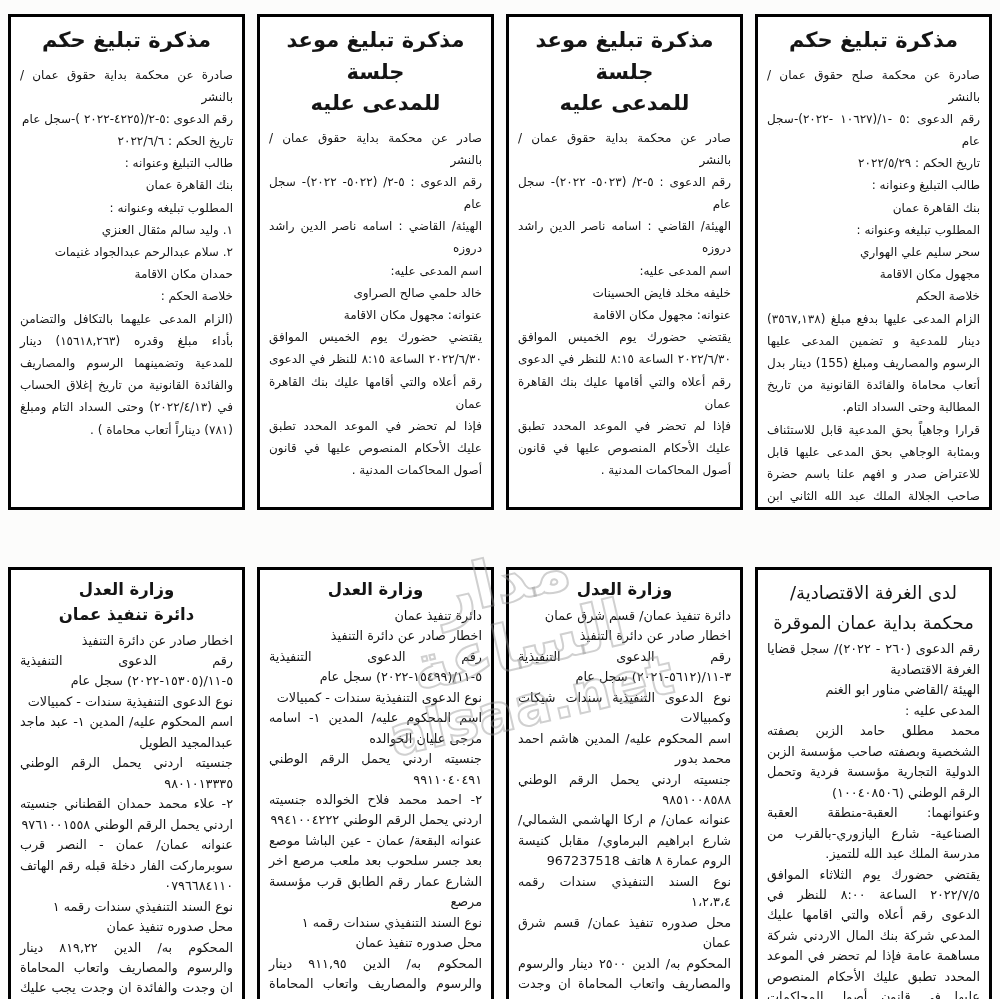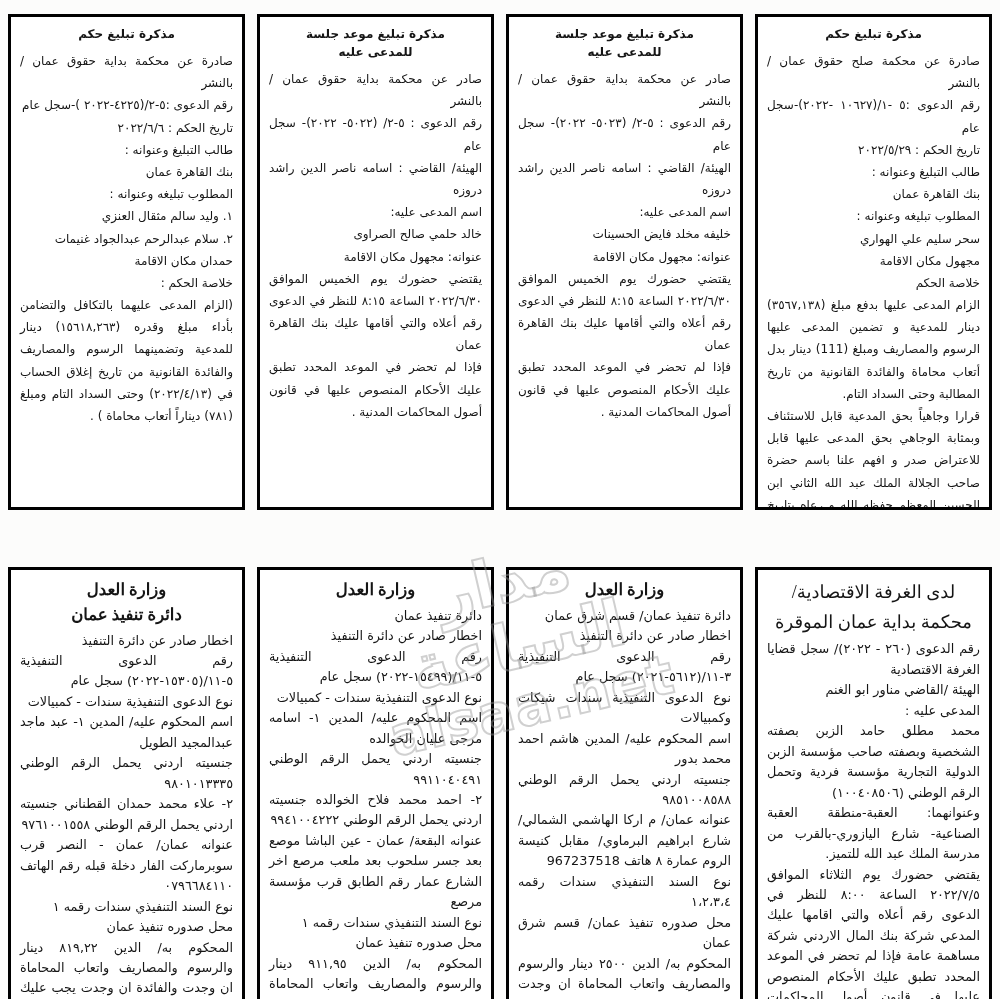"مذكرة تبليغ حكم" .title { font-size: 12px -> 21px }
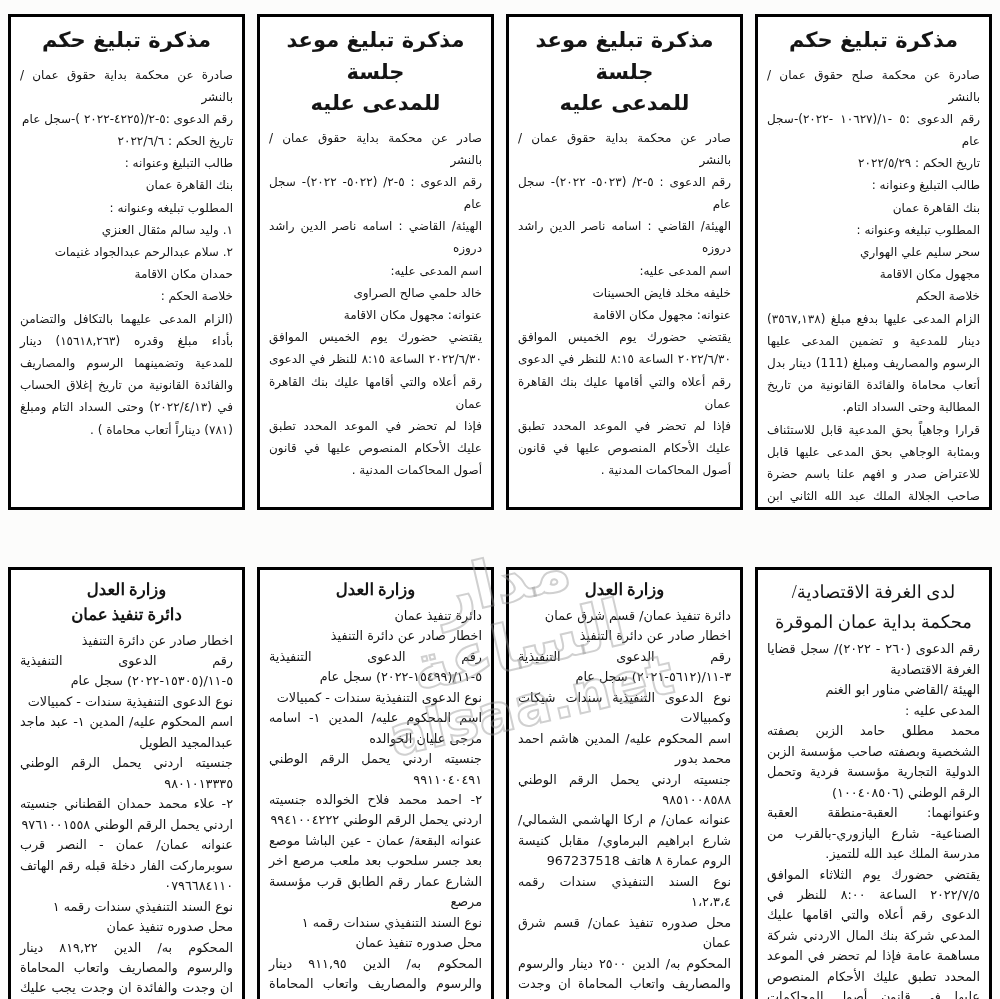"الزام المدعى عليها بدفع مبلغ" p { text: 111 -> 155 }
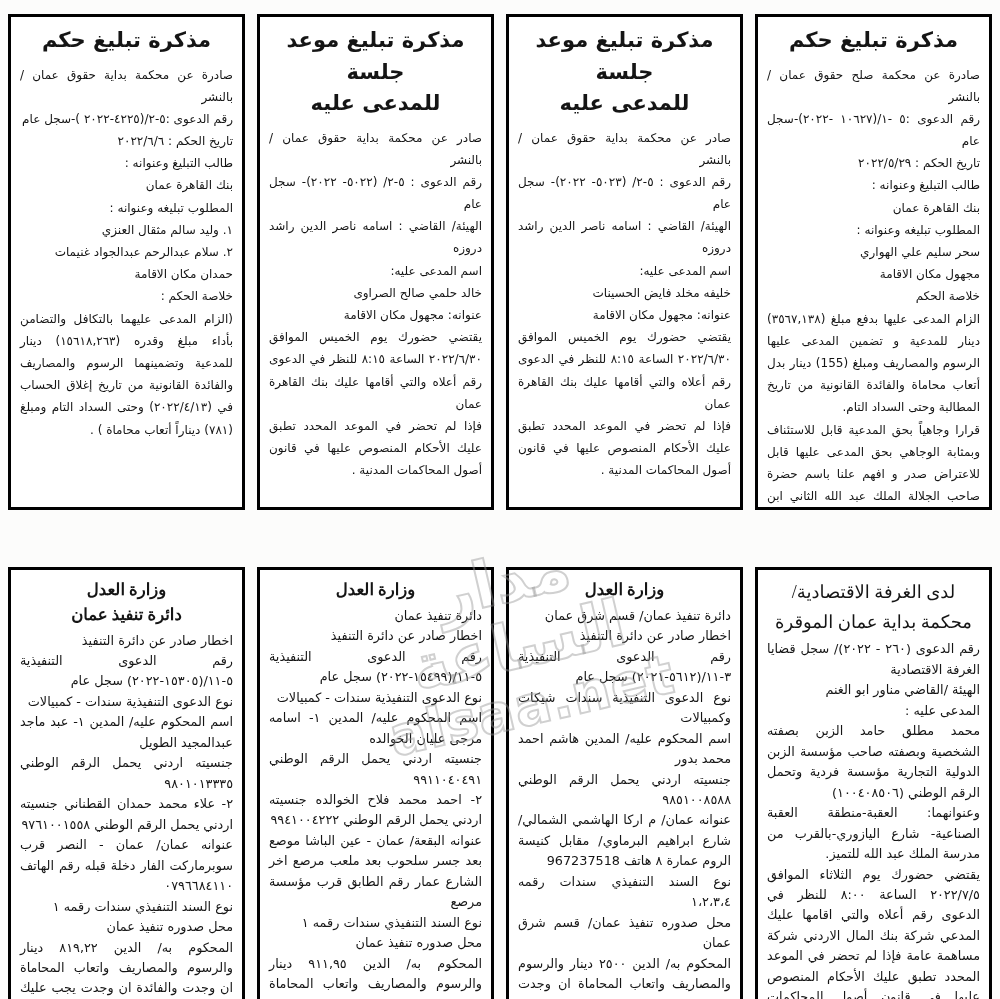"وزارة العدل" .r2 .title { font-family: Liberation Serif, serif -> none }
